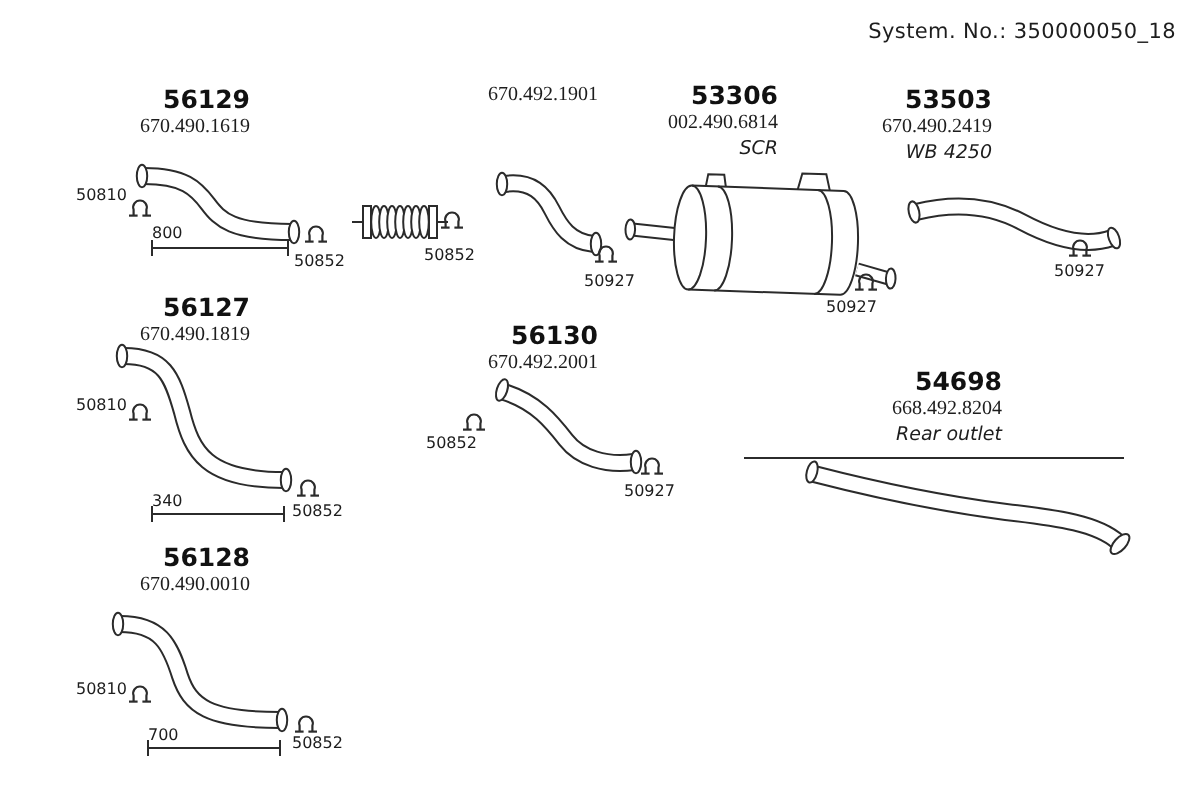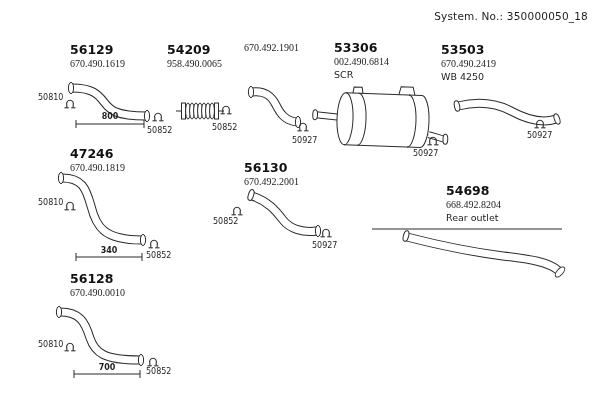"56129" .part-label { text-align: none -> right }
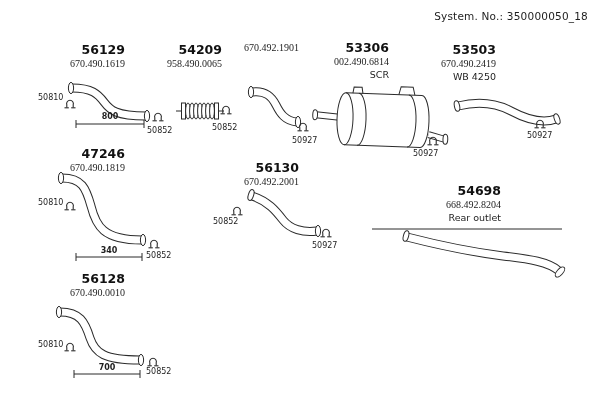"54209" div.part-label { html: <div> <div>54209</div> <div>958.490.0065</div> </div> -> none }
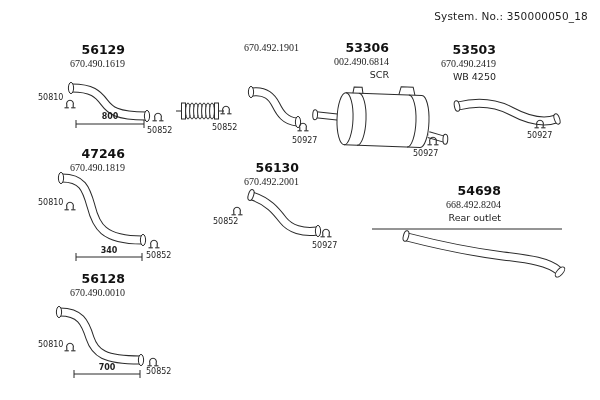"SCR" .part-label .note { font-style: none -> italic }
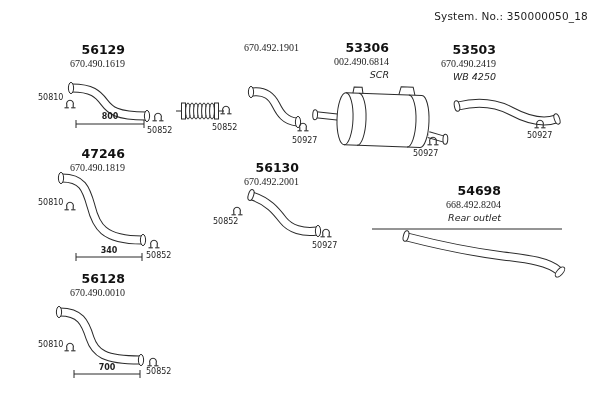"800" .dim-label { font-weight: bold -> none; text-align: center -> left }
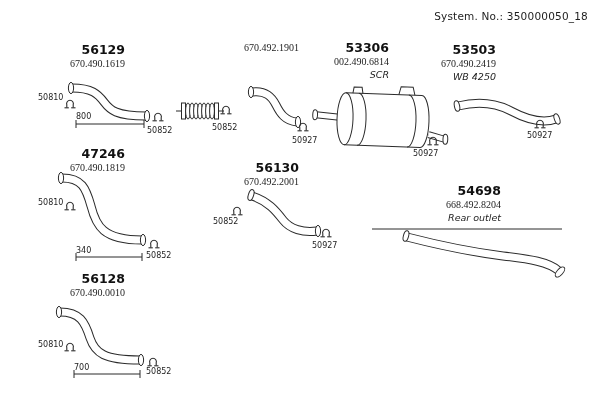"47246" div.pn { text: 47246 -> 56127 }
